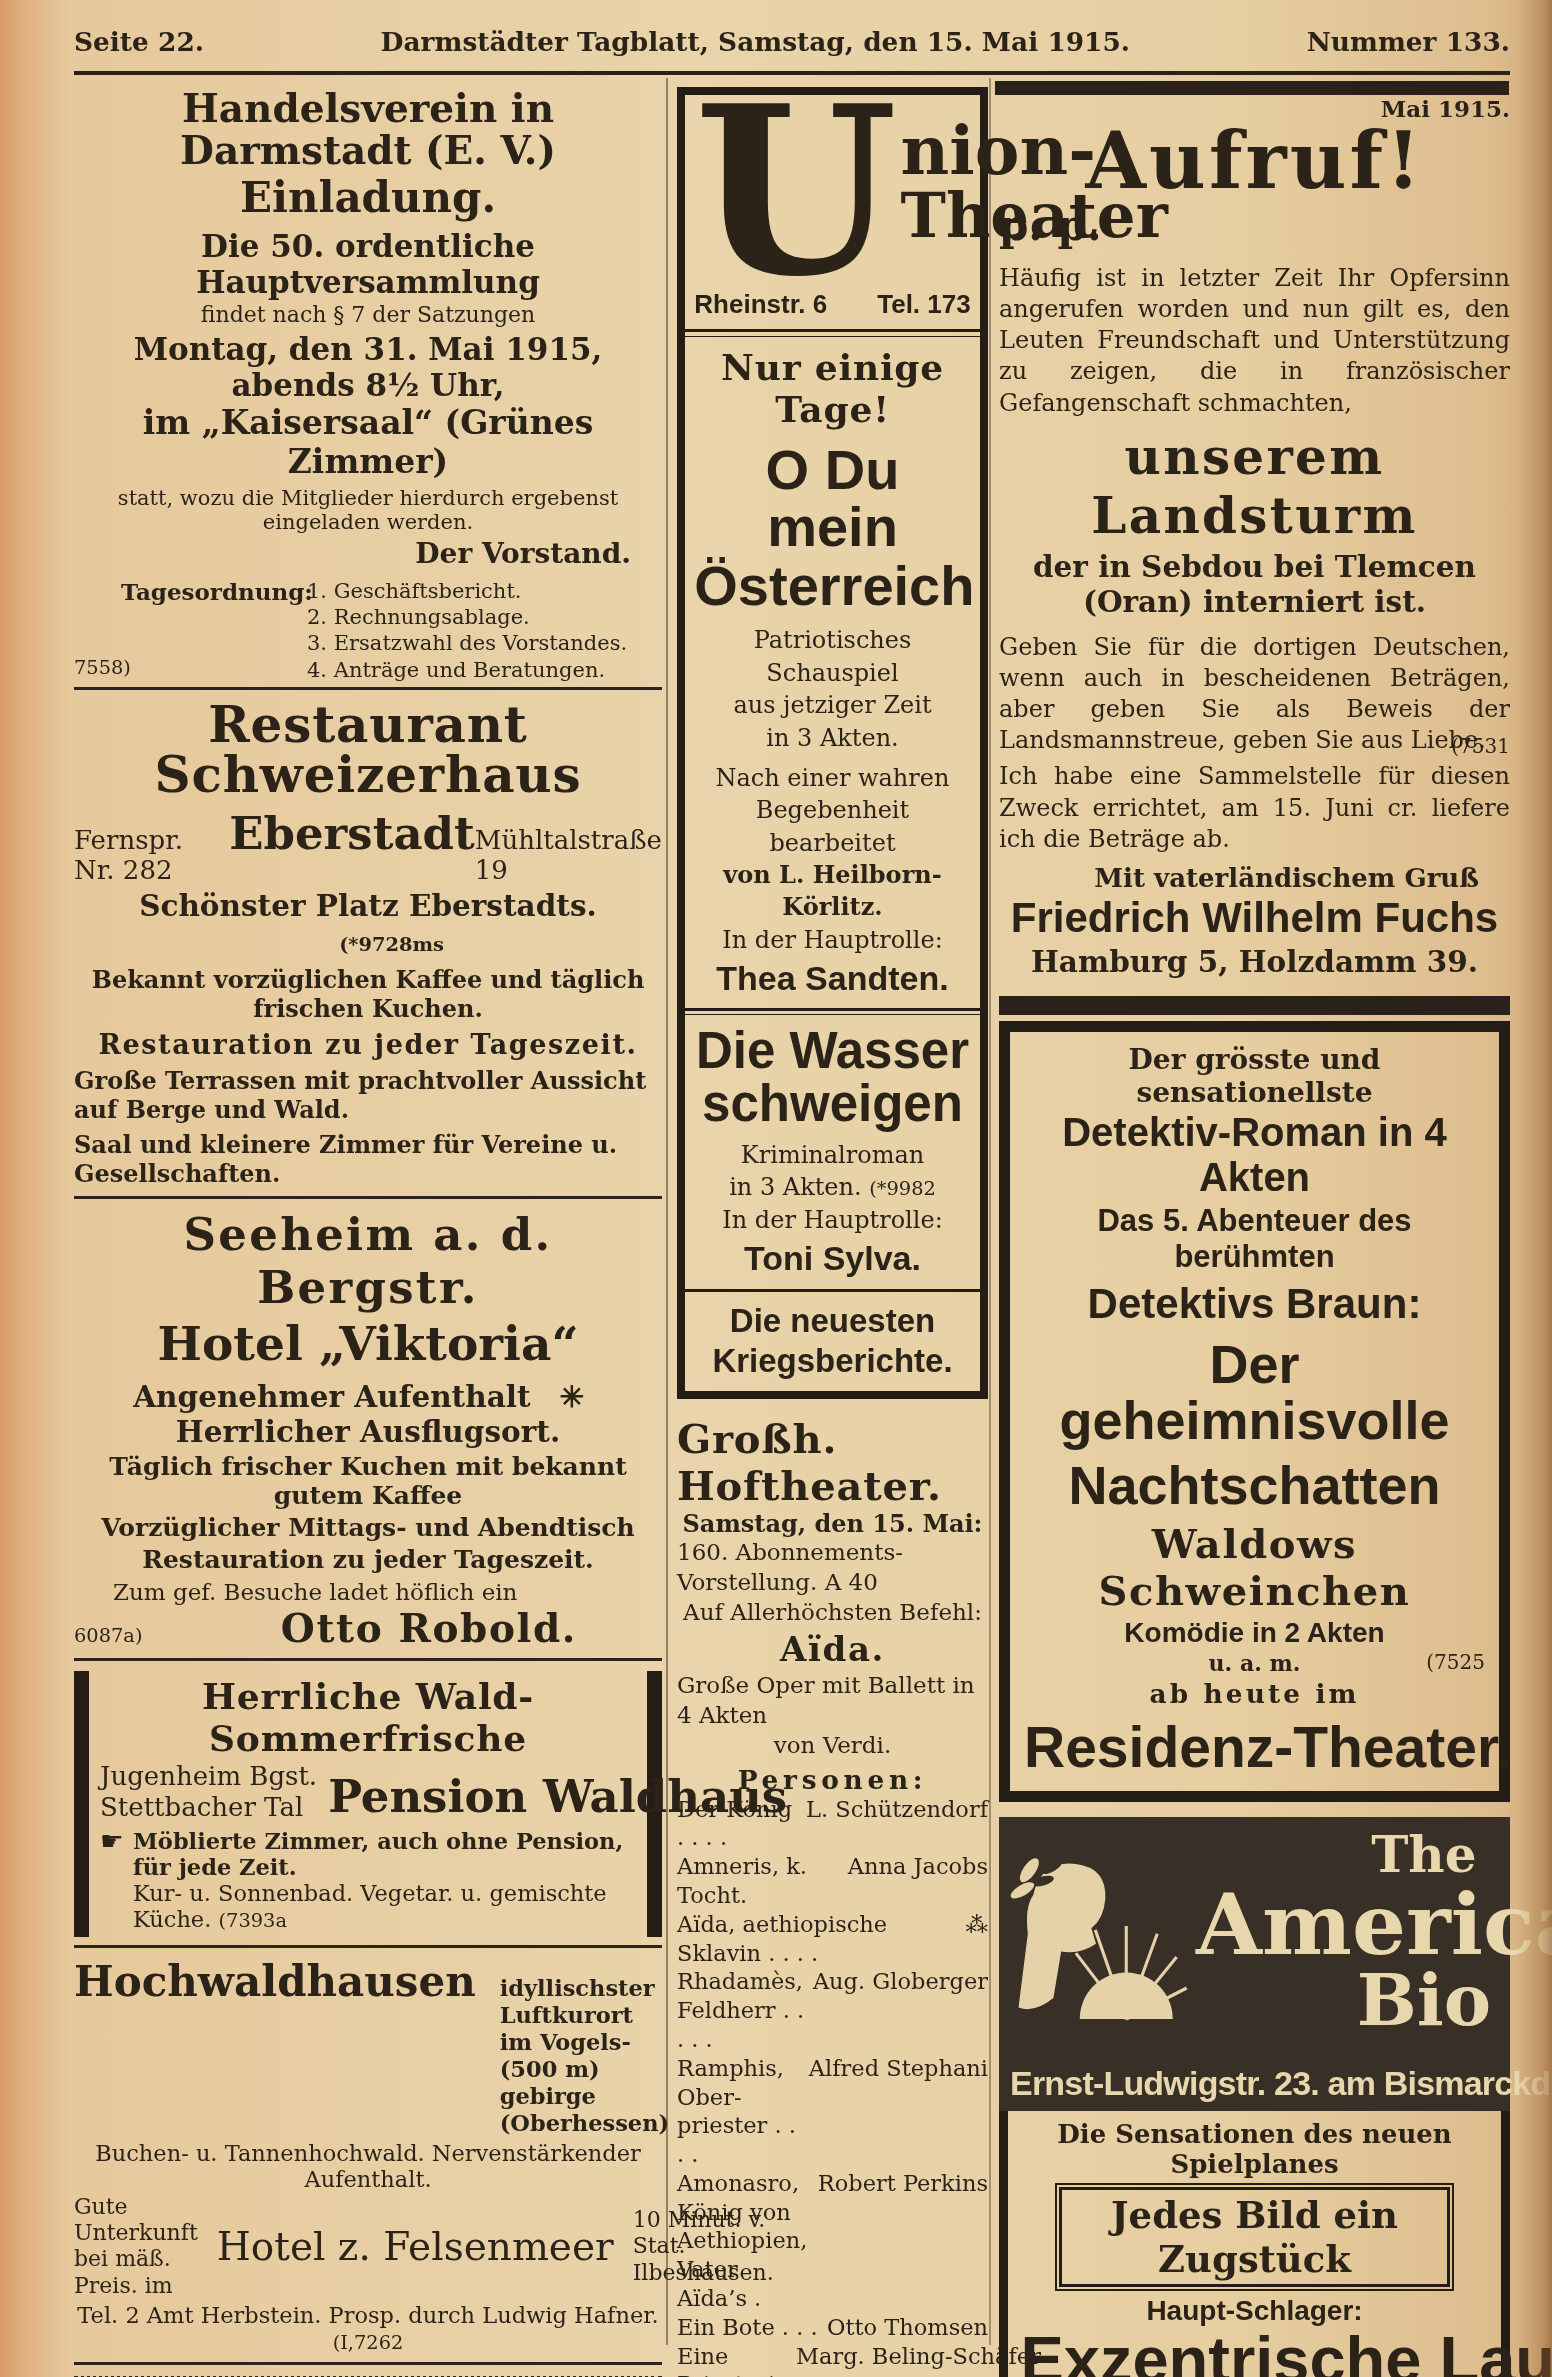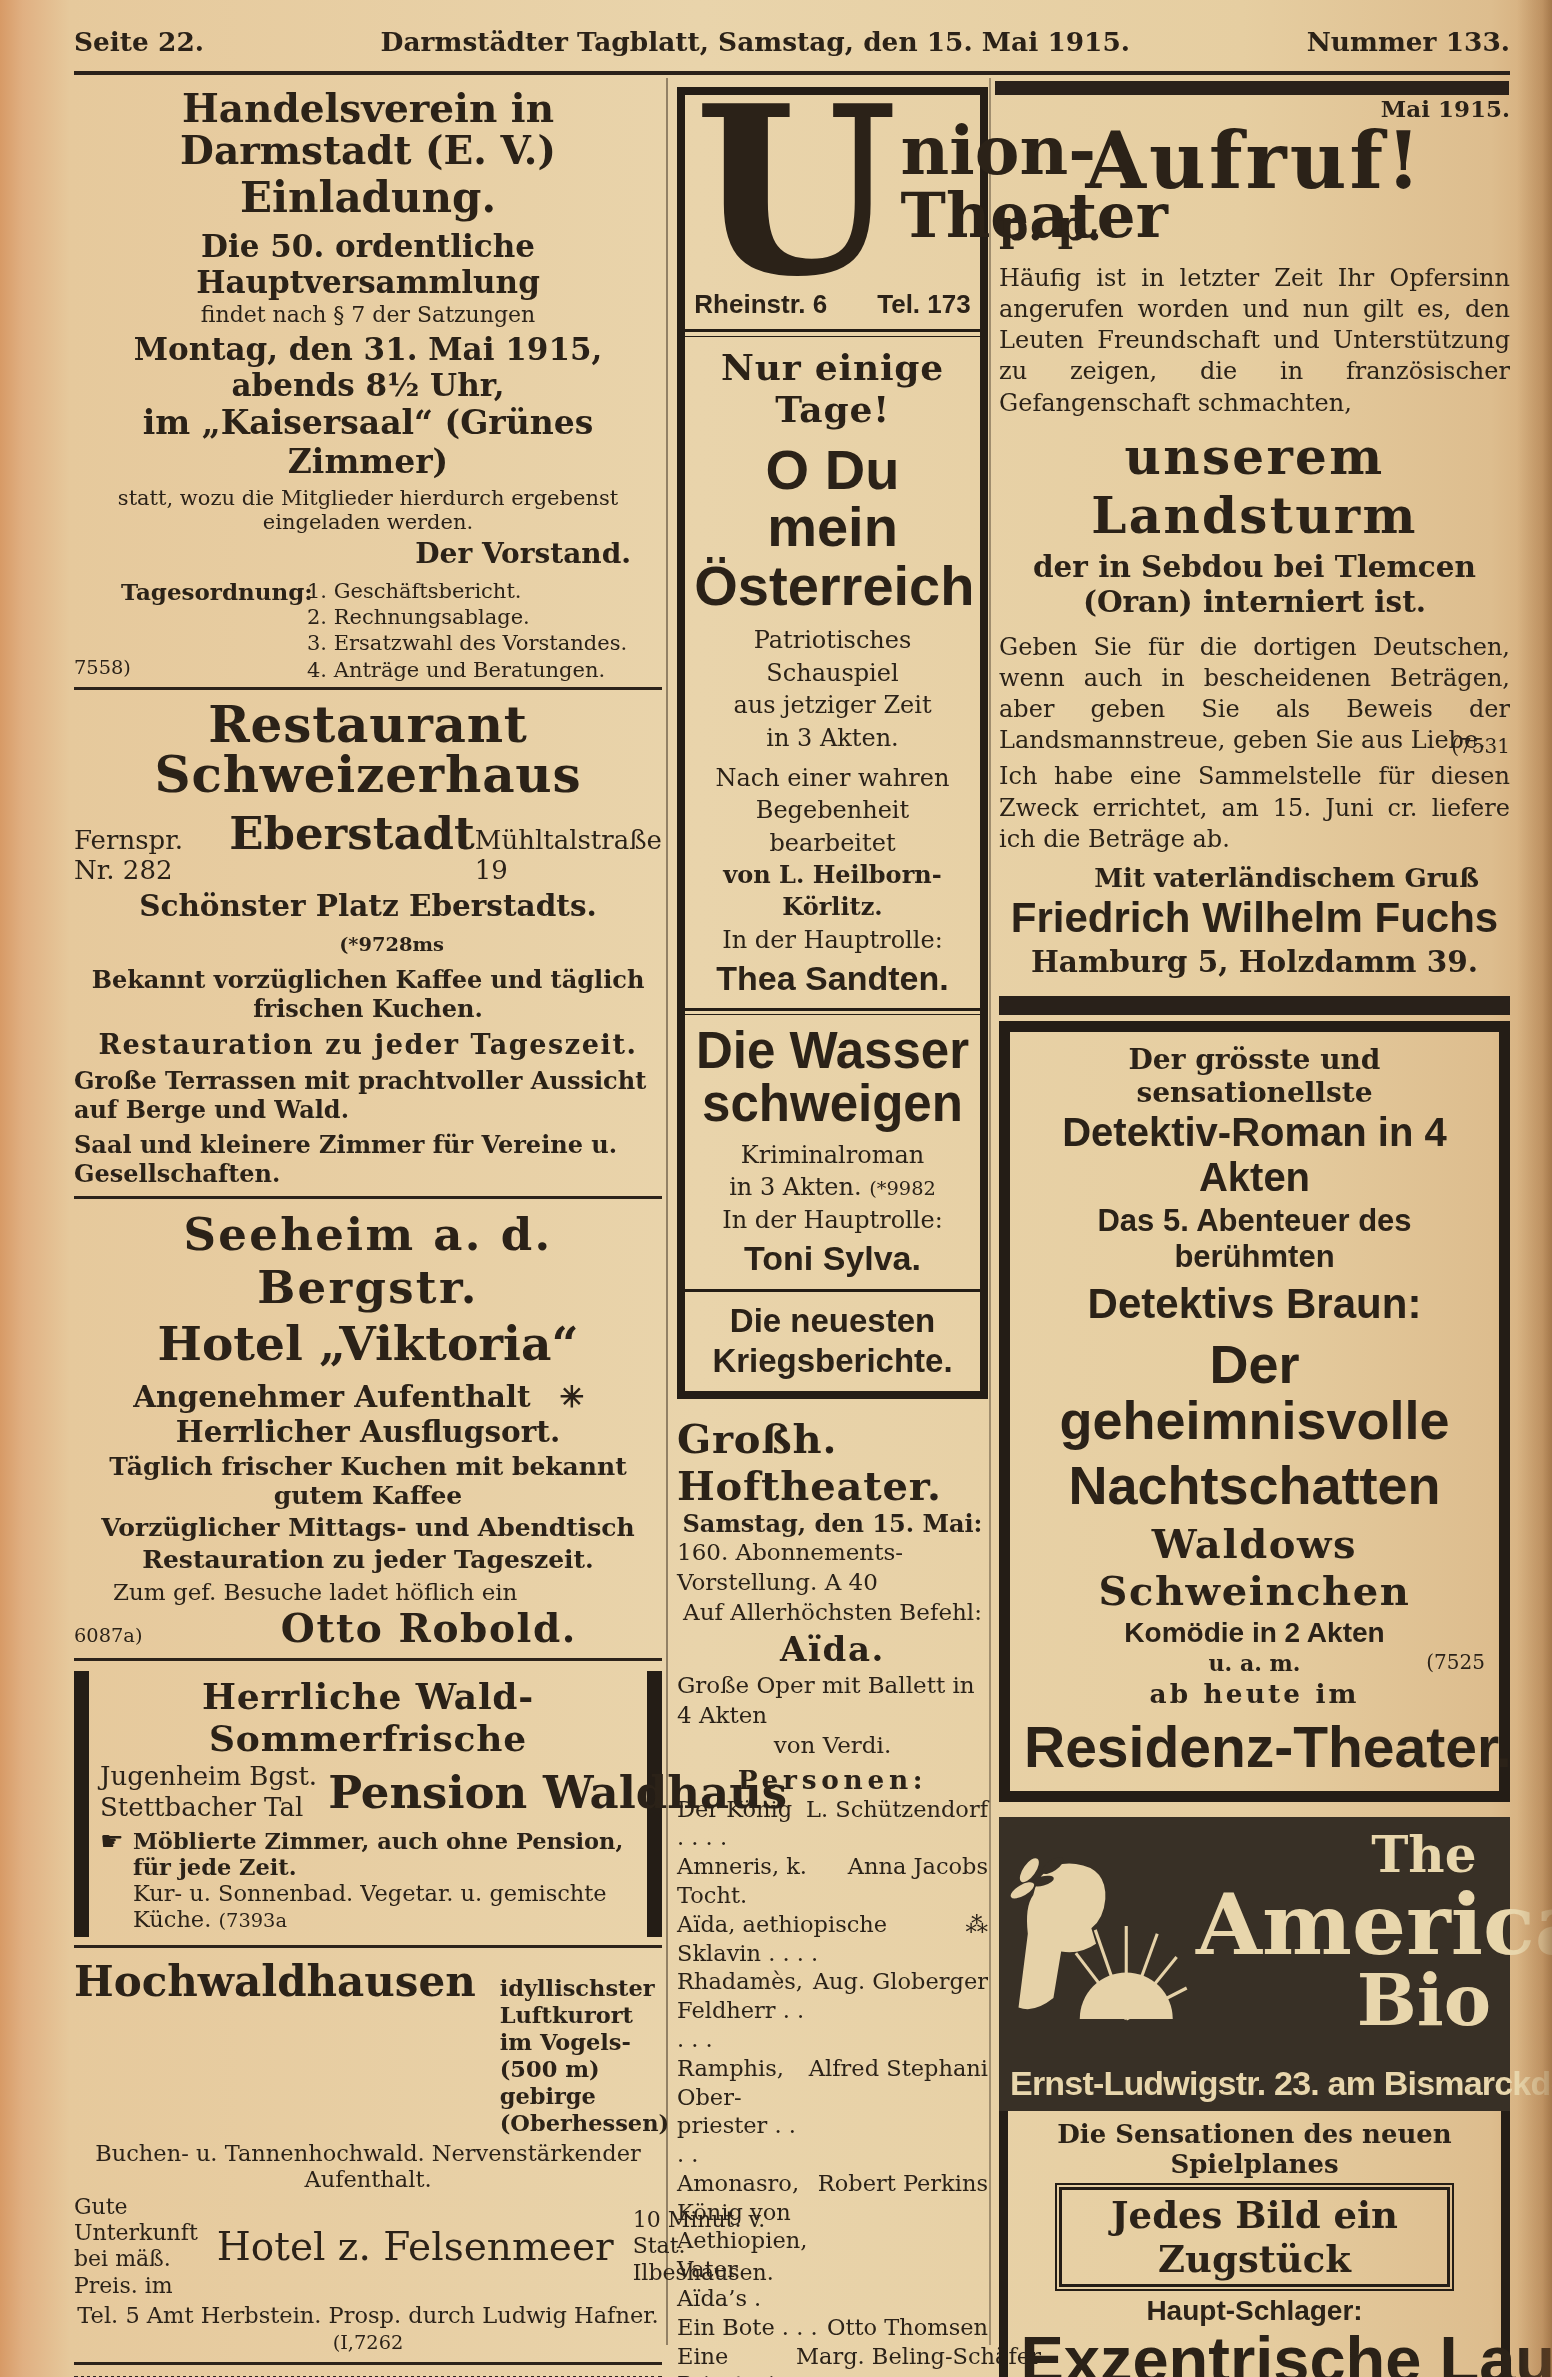"Jugenheim Bgst." .wald-mid { align-items: center -> flex-end }
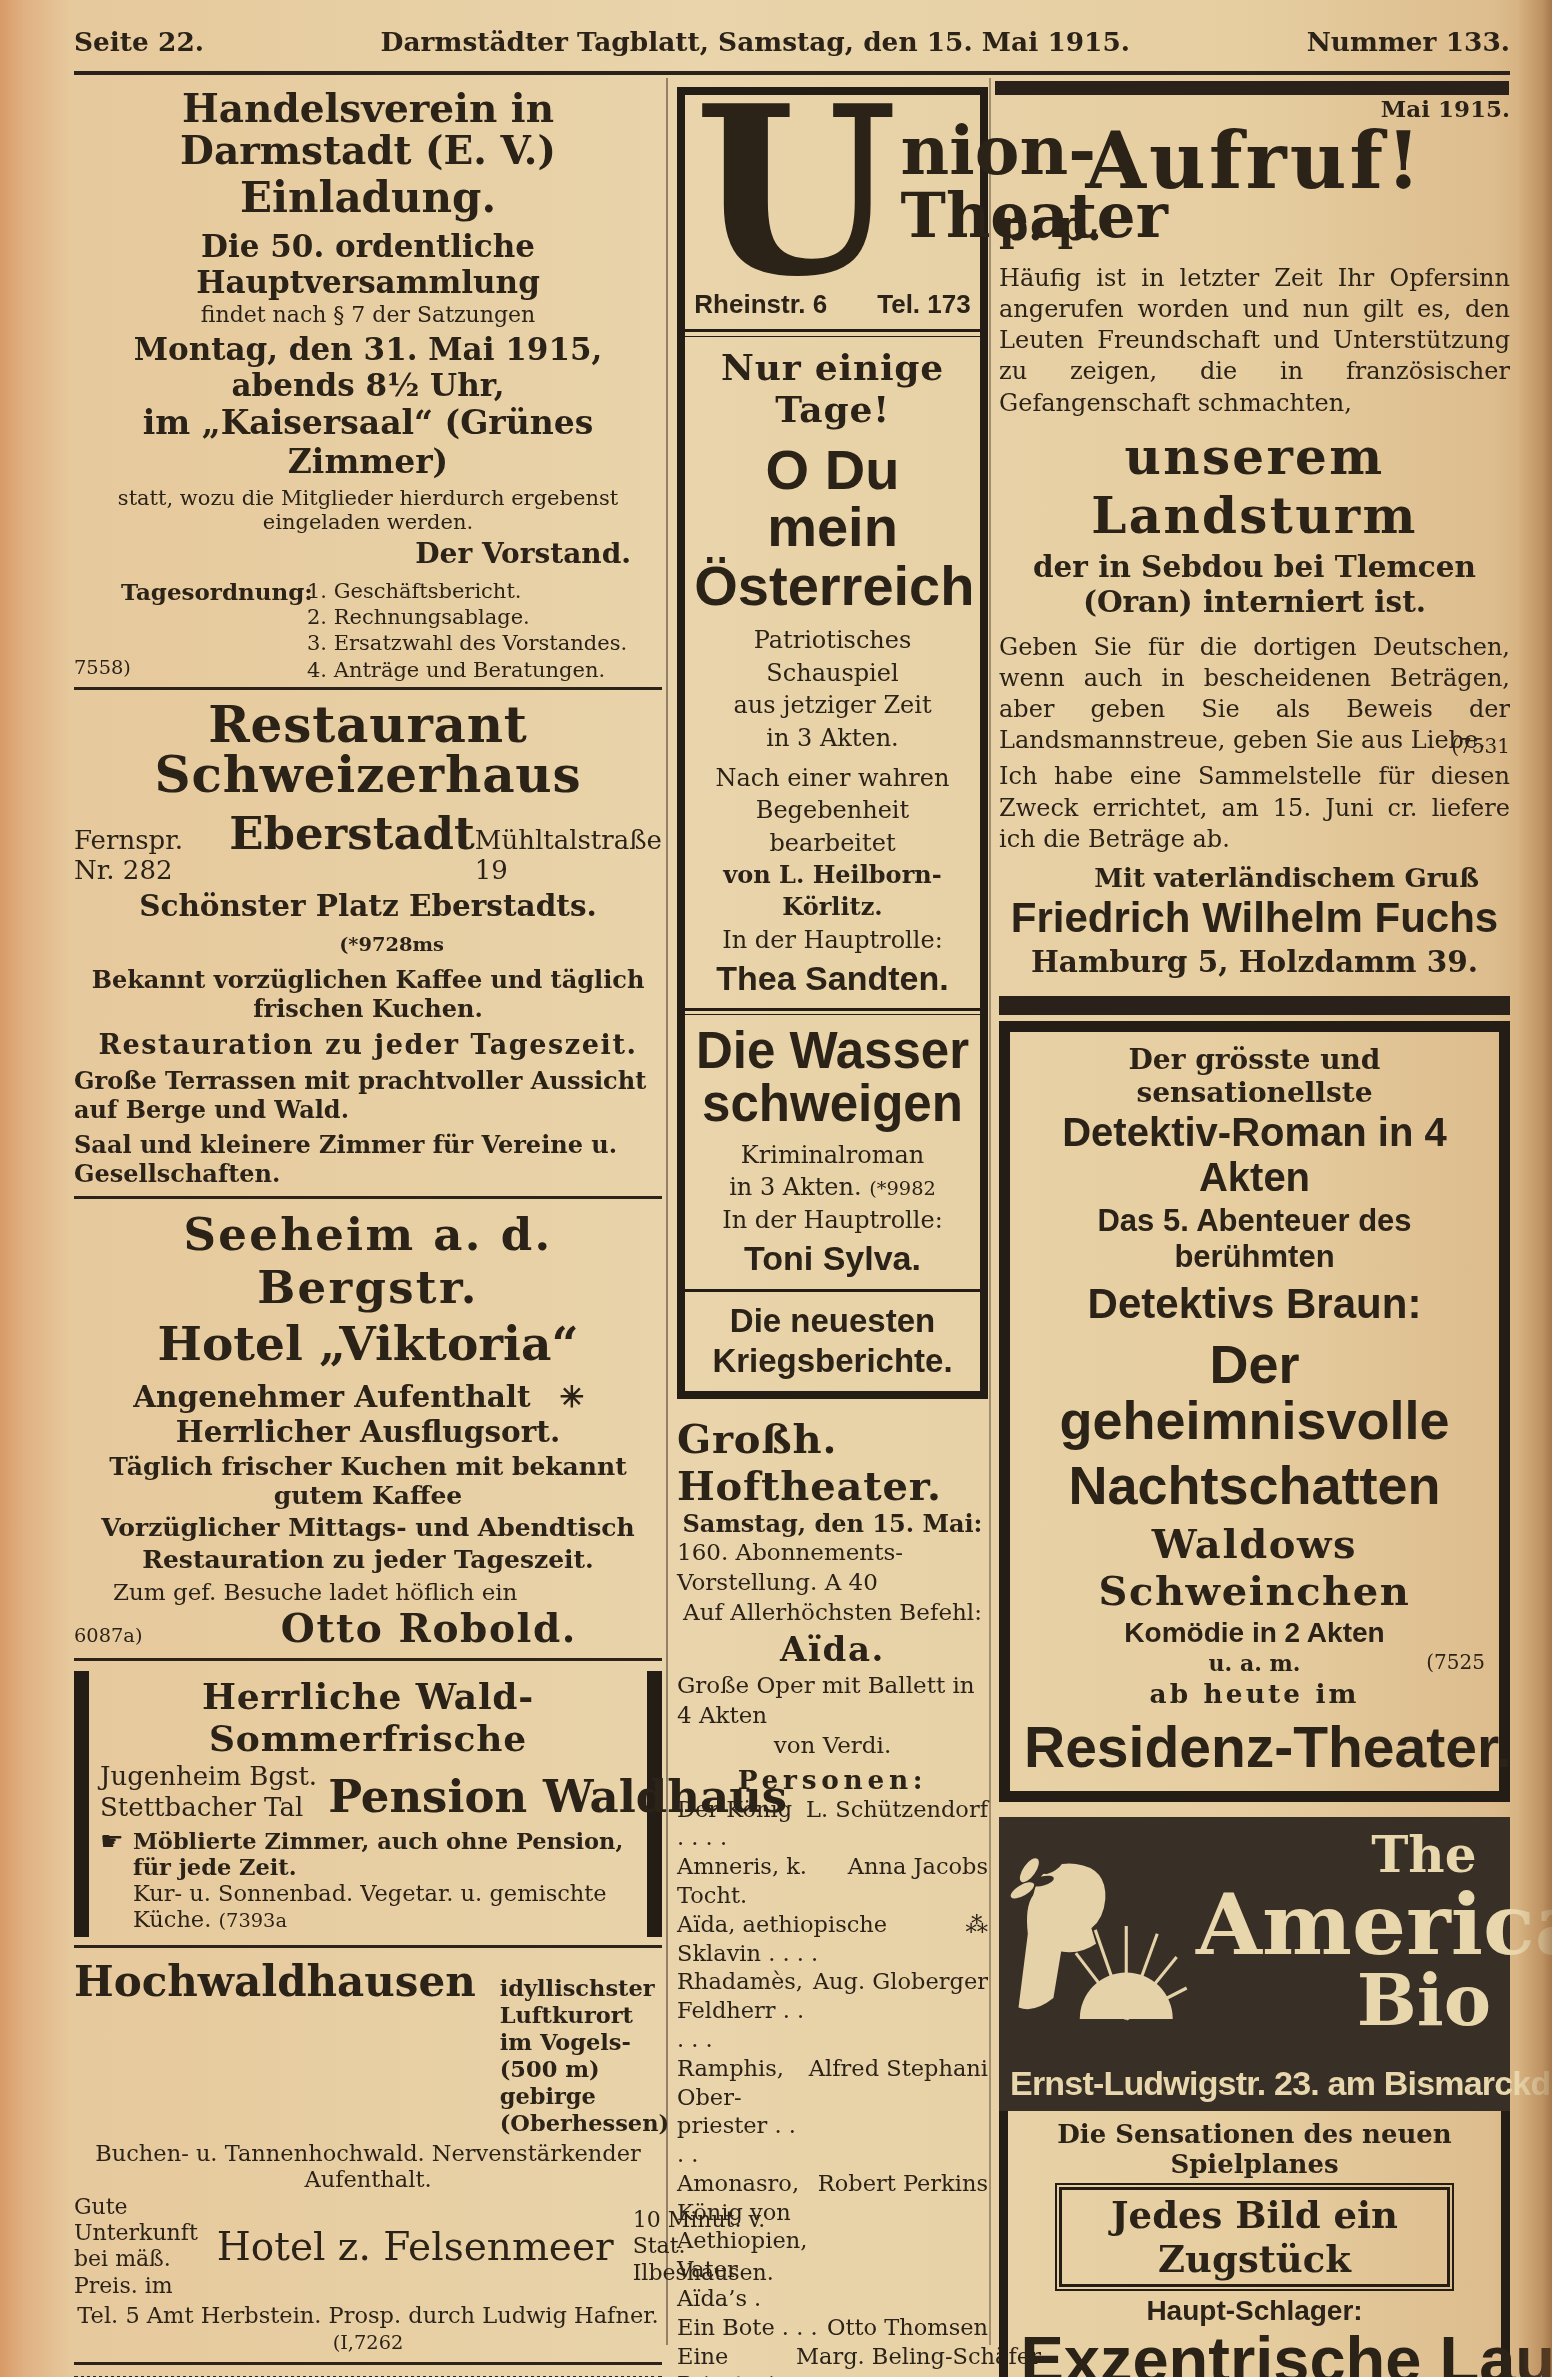"Tel. 5 Amt Herbstein. Prosp." span { text: 5 -> 2 }
